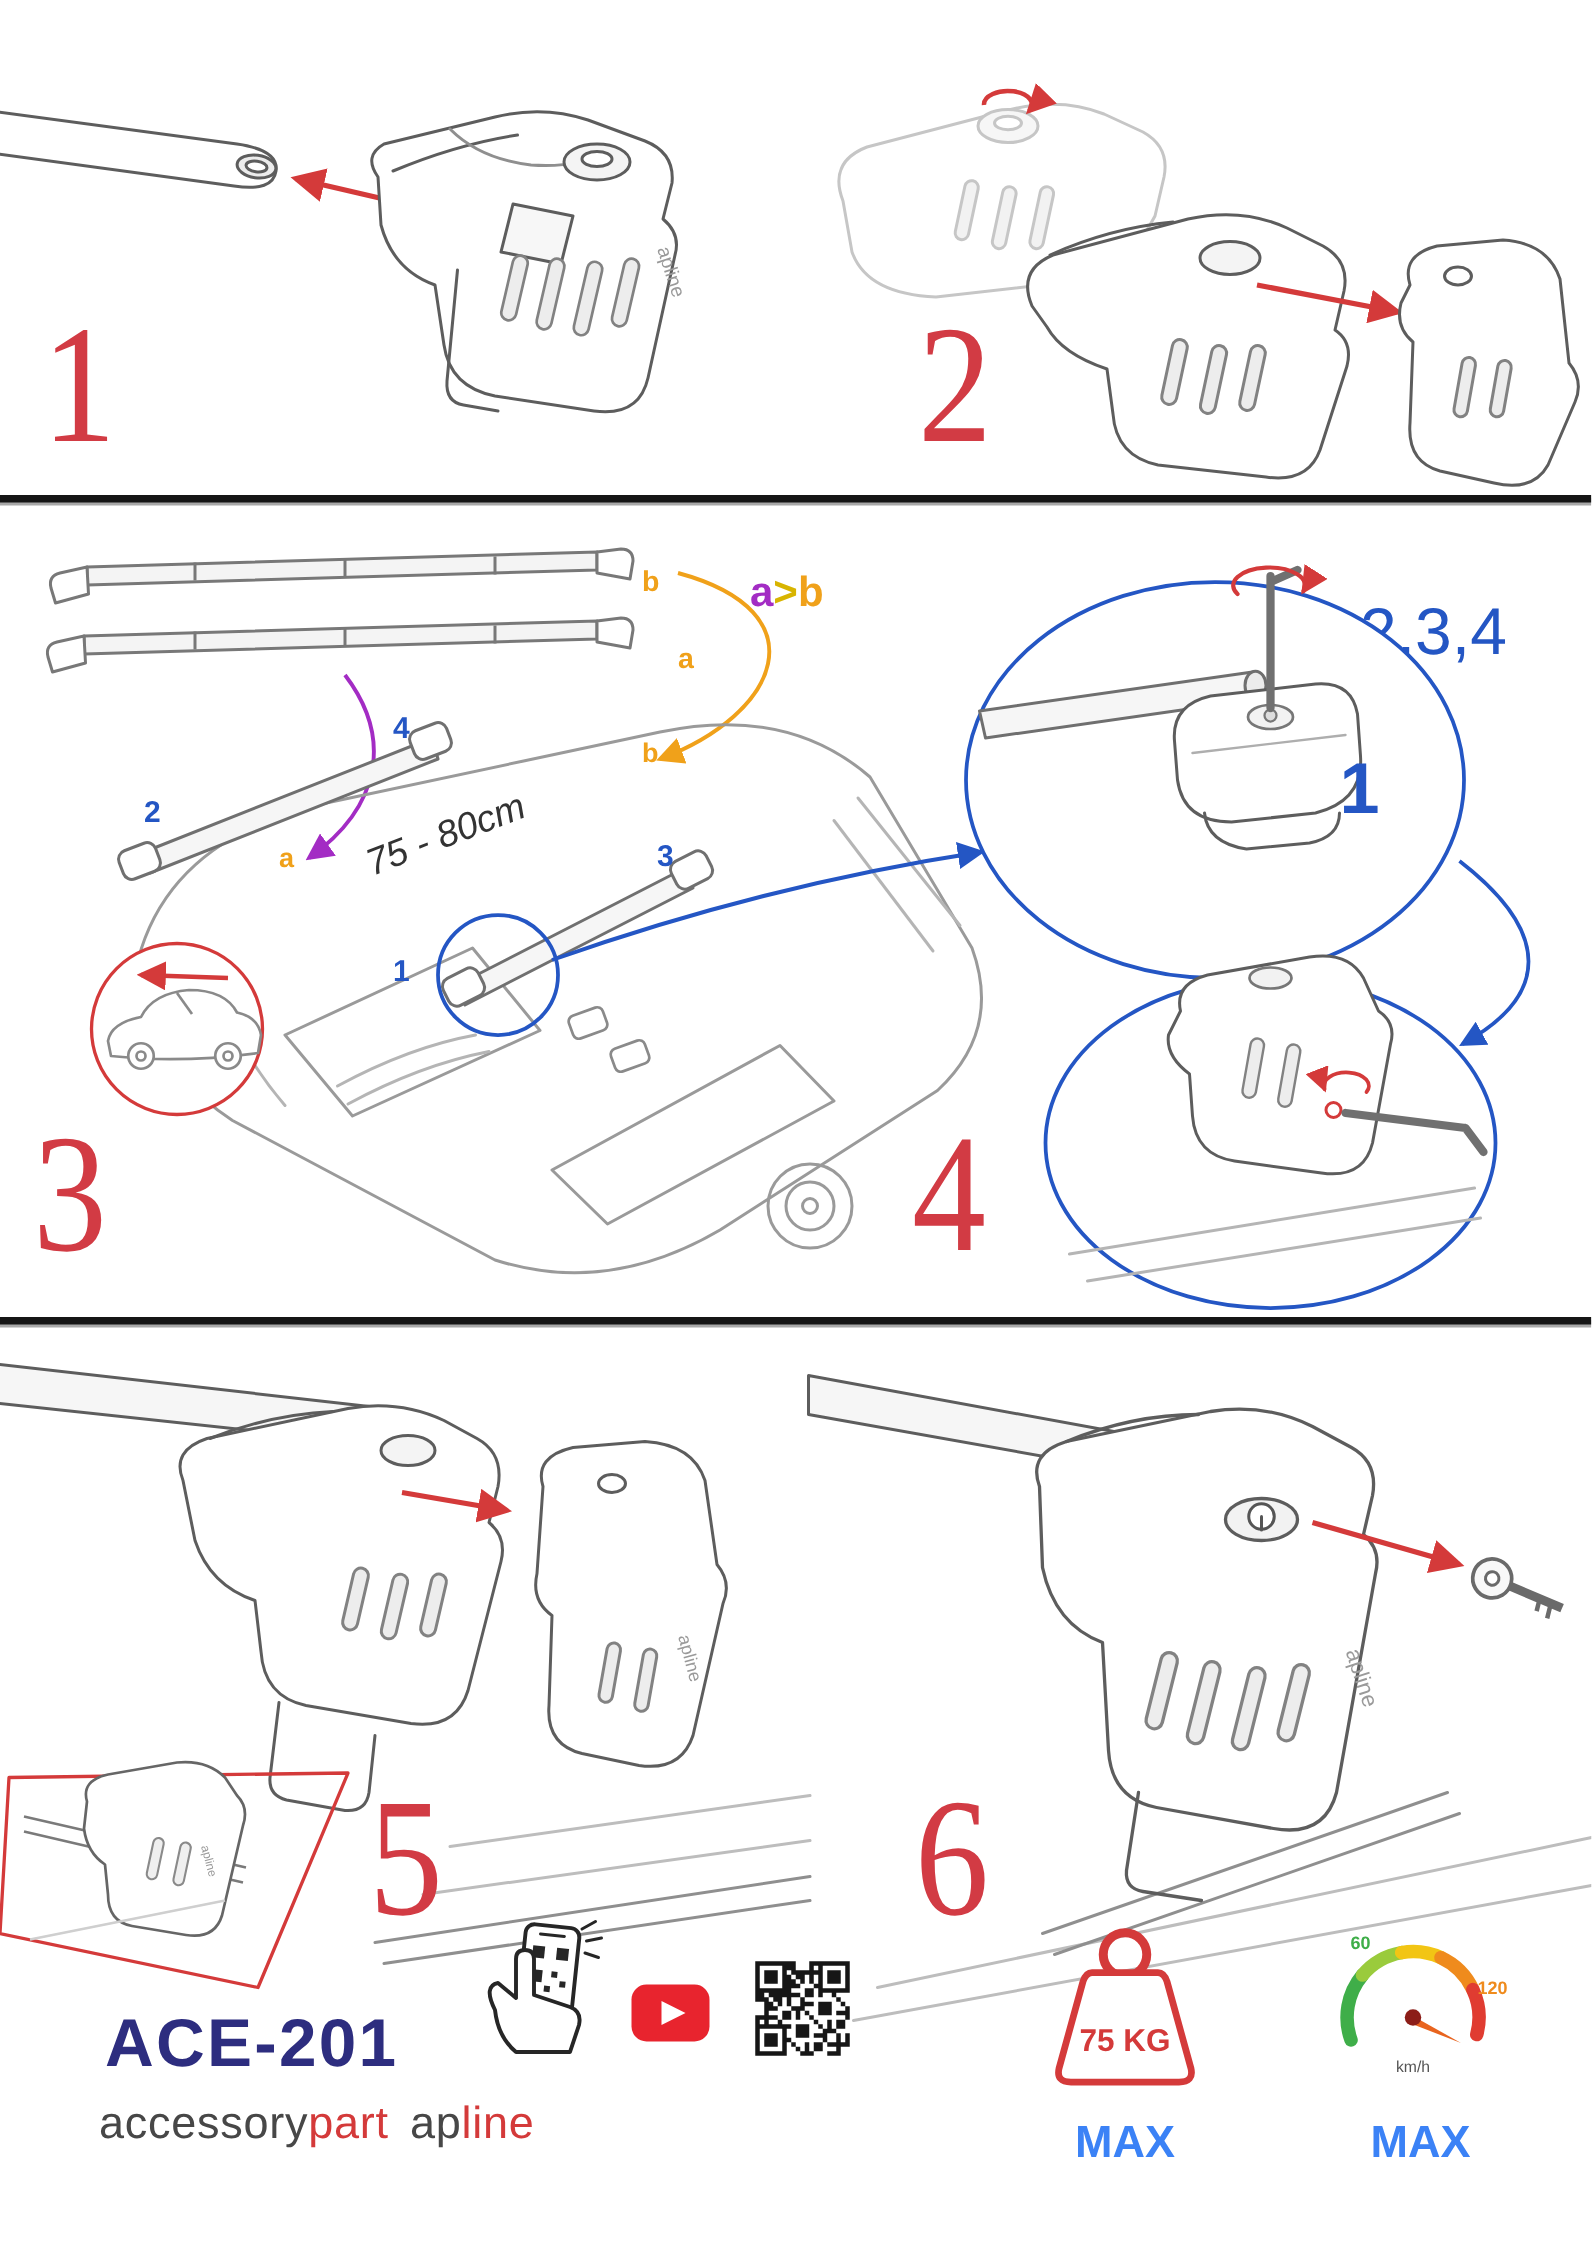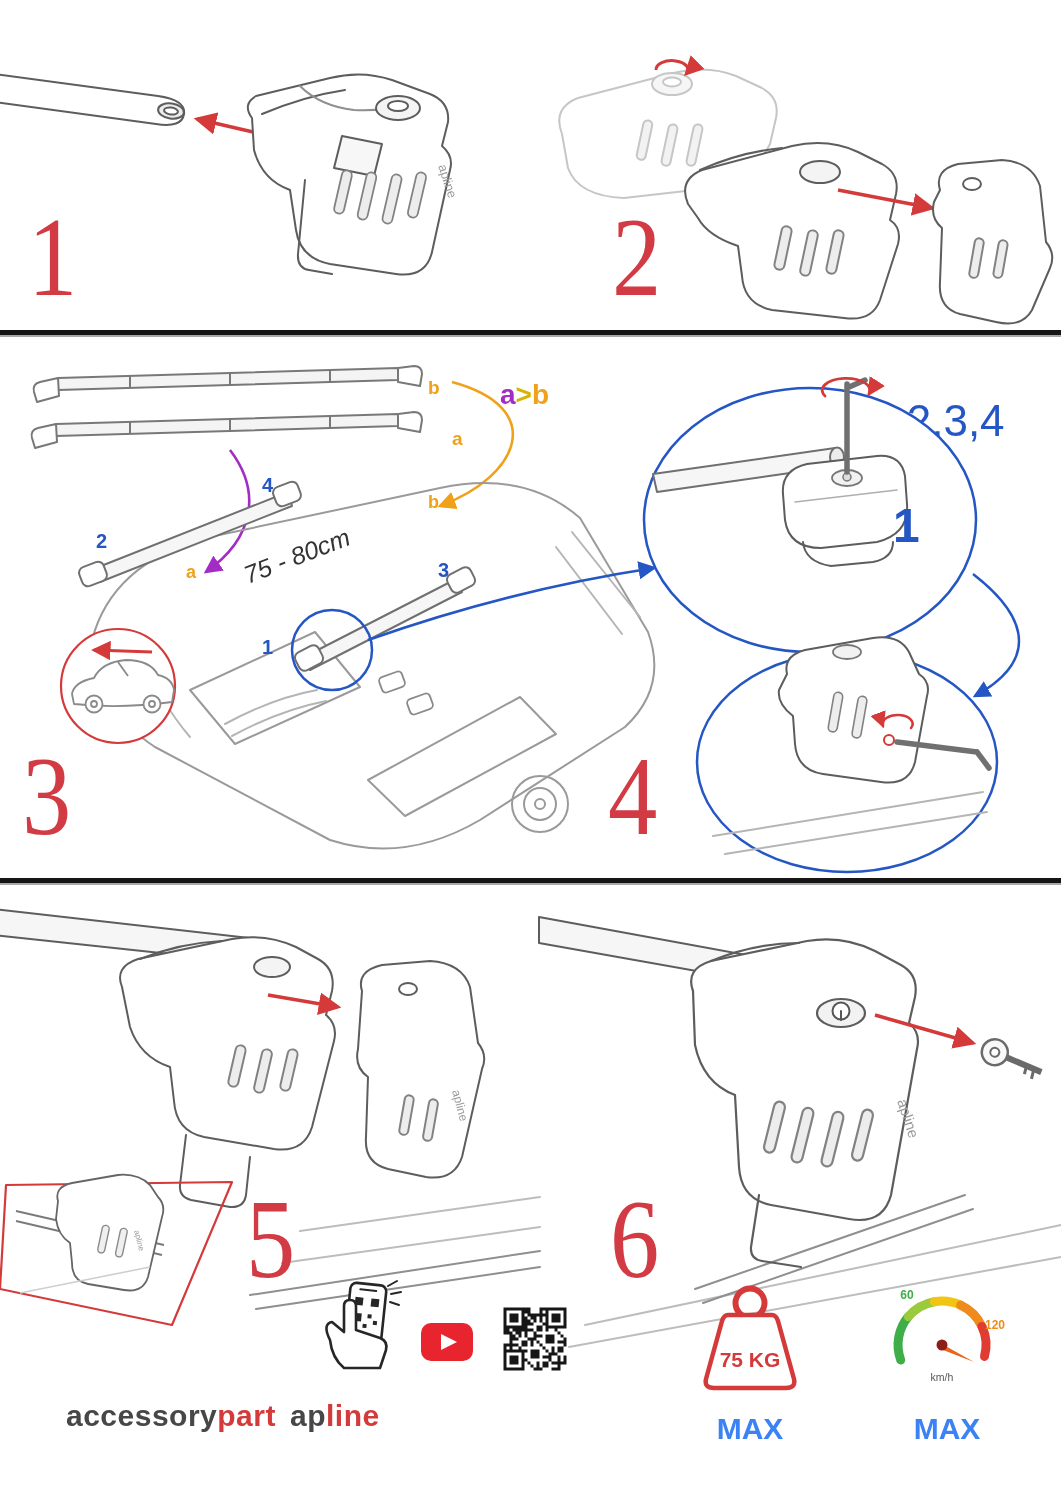"ACE-201" div.model { html: none -> <div>ACE-201</div> }
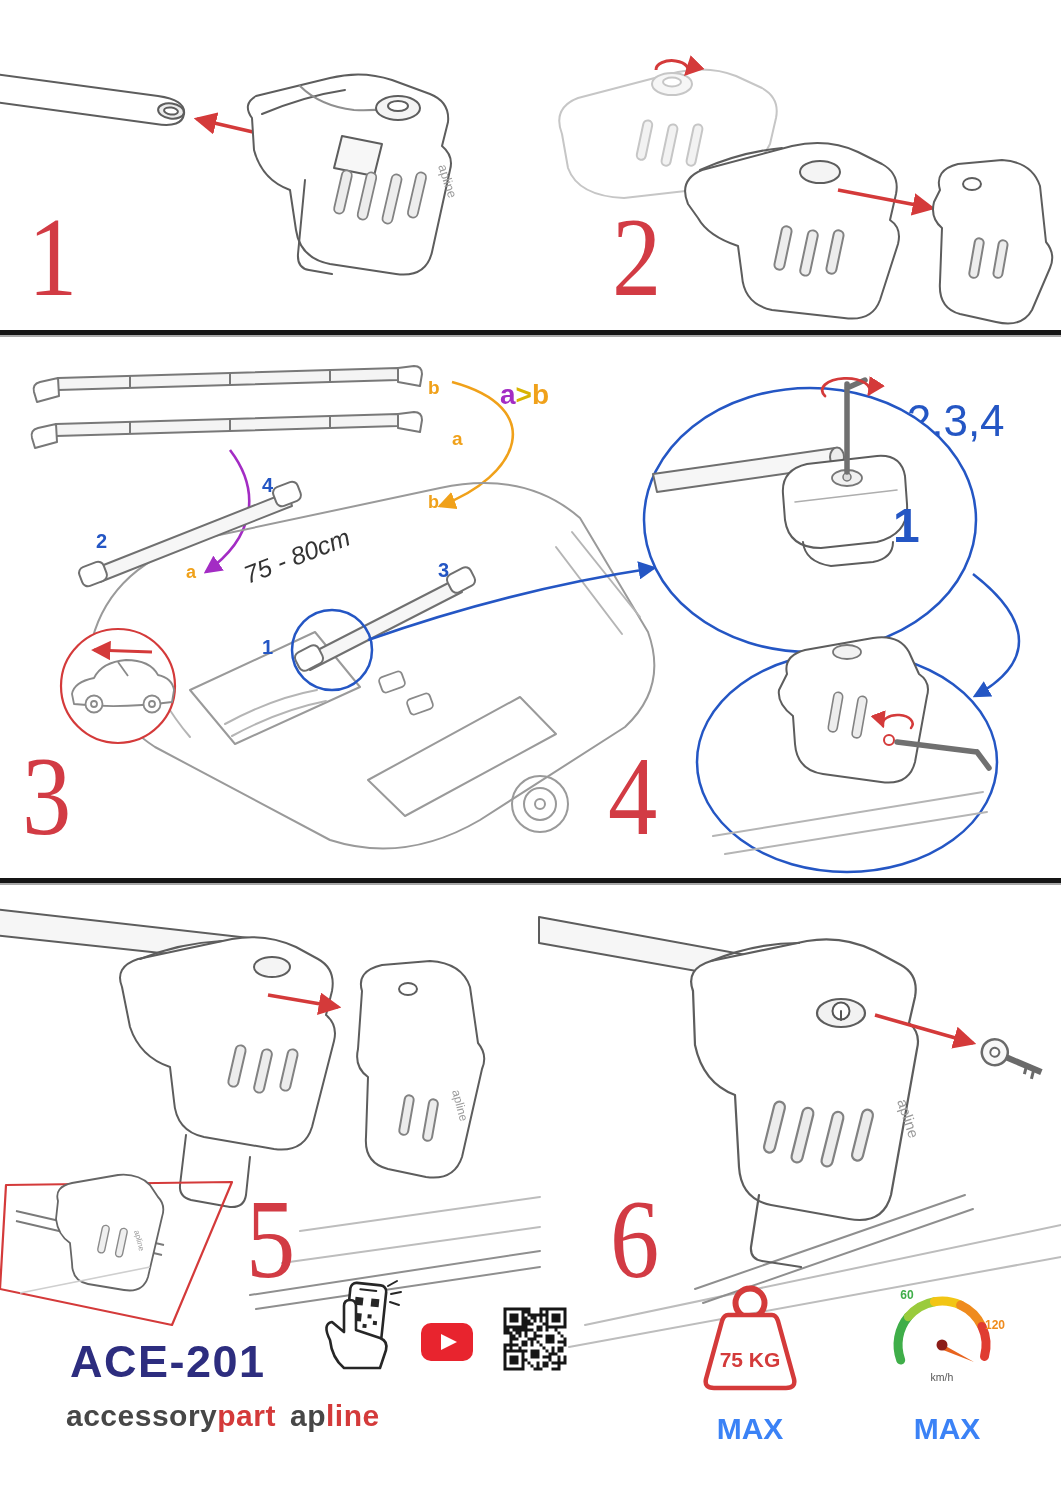"accessorypart apline" .brandline { font-weight: 700 -> 400 }
